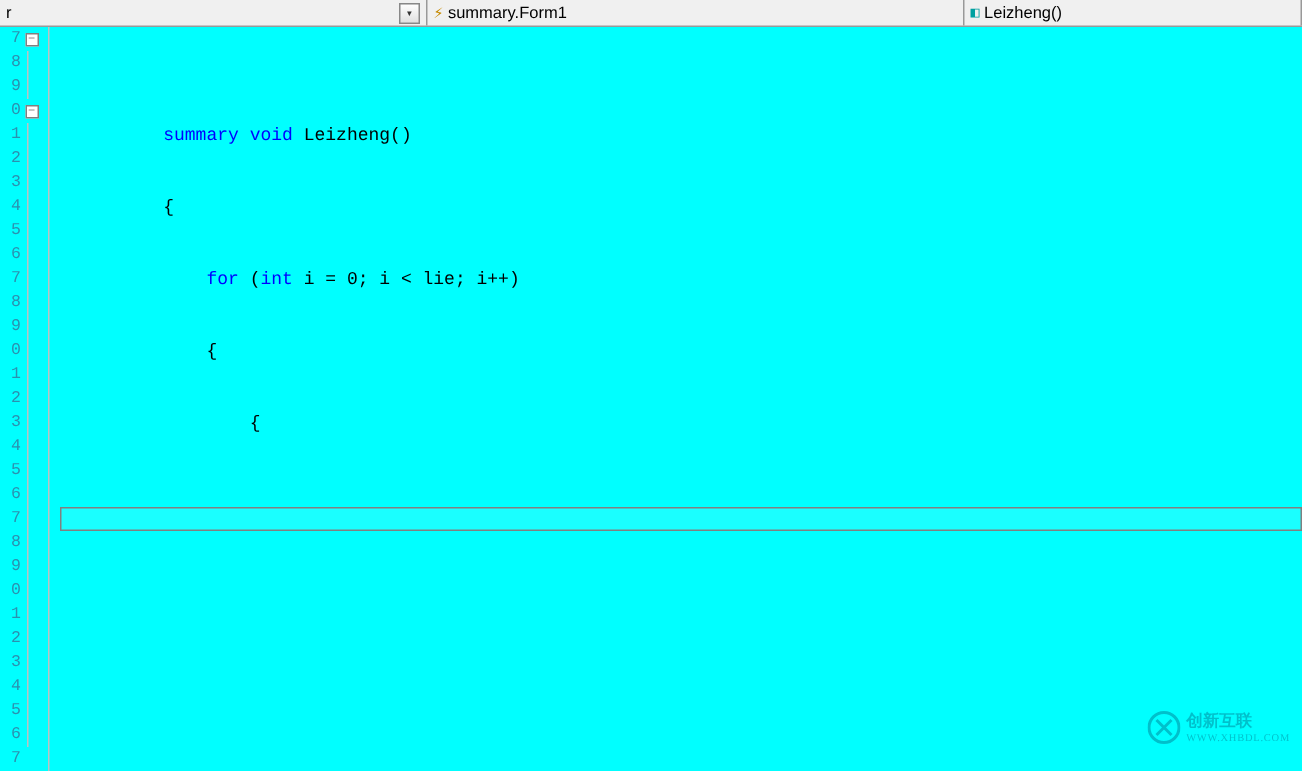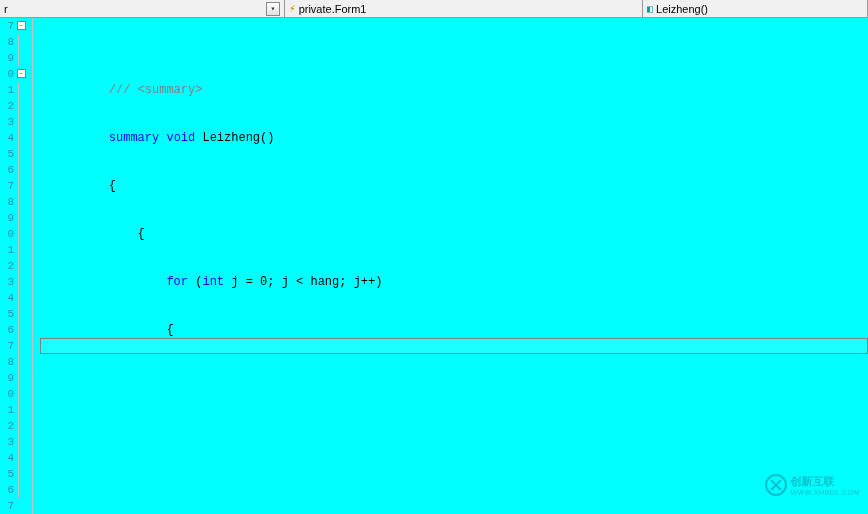"private.Form1" span.top-label { text: private.Form1 -> summary.Form1 }
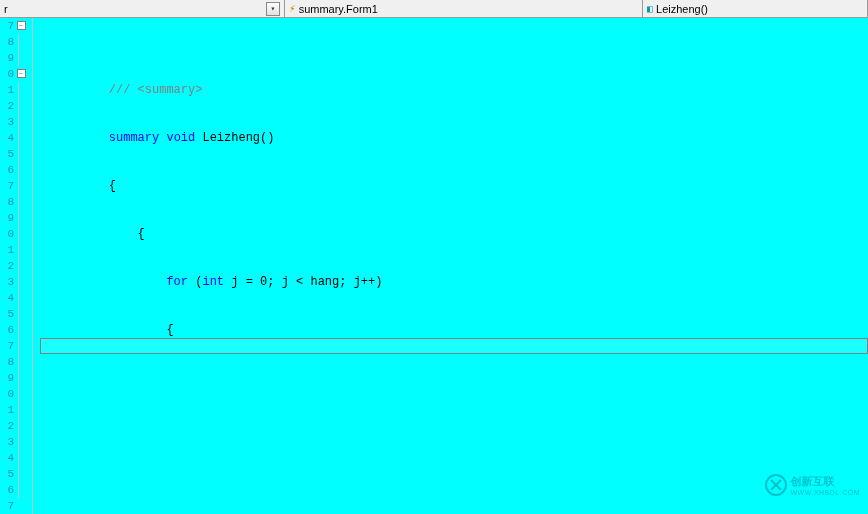"/// <summary>" div.code-line { html: <div><span> /// &lt;summary&gt;</span></div> -> none }
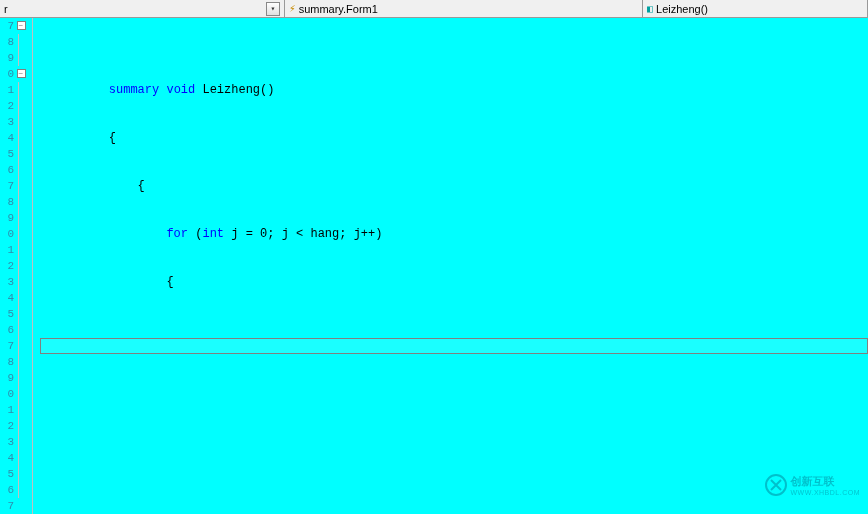"for (int i = 0;" div.code-line { html: none -> <div><span> </span><span>for</span><span> (</span><span>int</span><span> i = 0; i &lt; lie; i++)</span></div> }
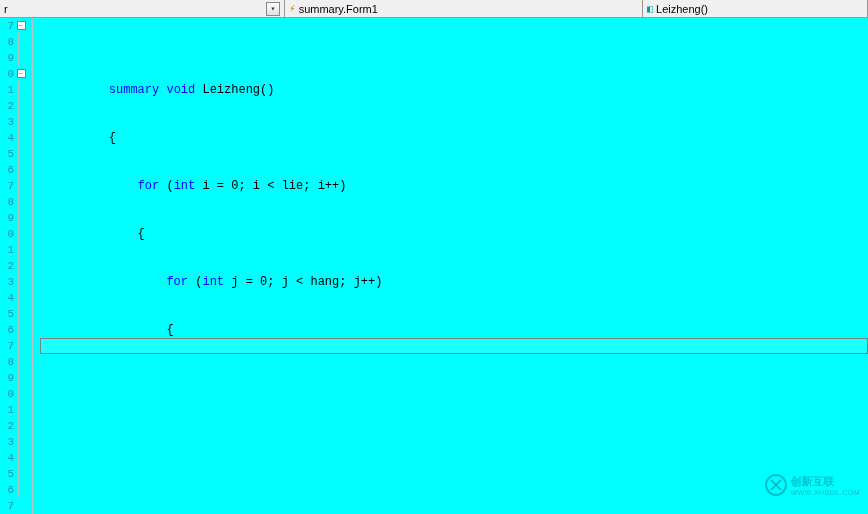"for (int j = 0;" div.code-line { html: <div><span> </span><span>for</span><span> (</span><span>int</span><span> j = 0; j &lt; hang; j++)</span></div> -> none }
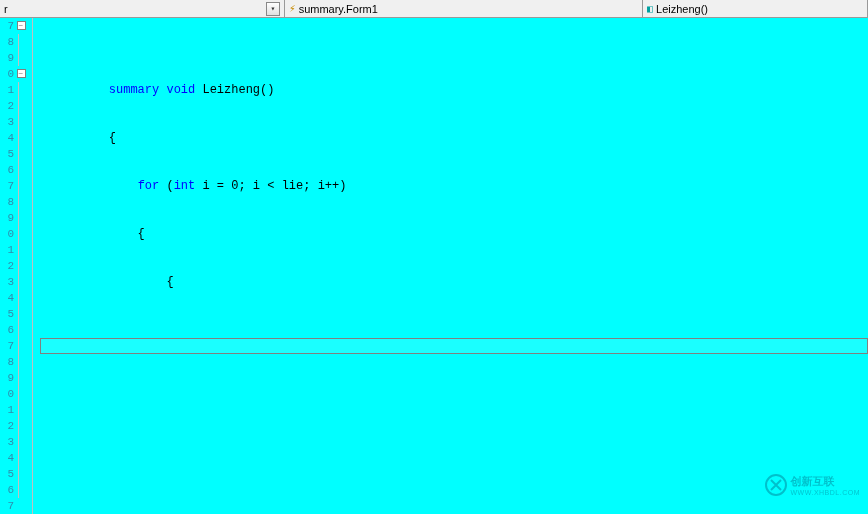"创新互联" .watermark { font-family: Liberation Sans, sans-serif -> Liberation Serif, serif }
